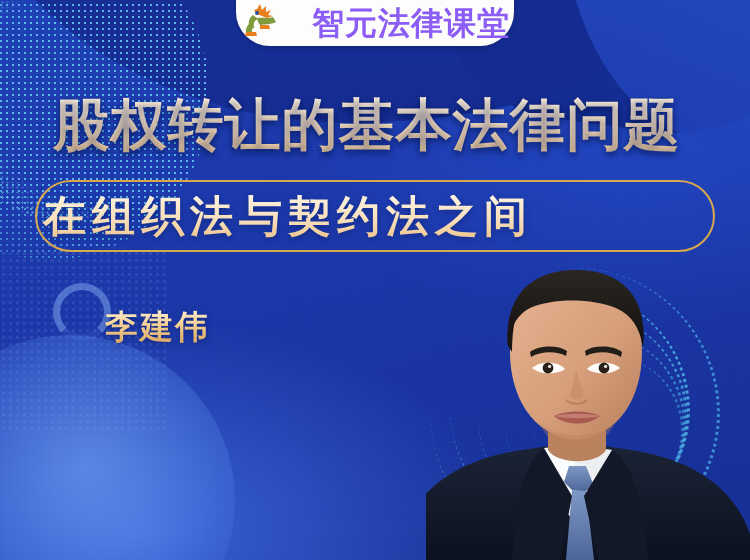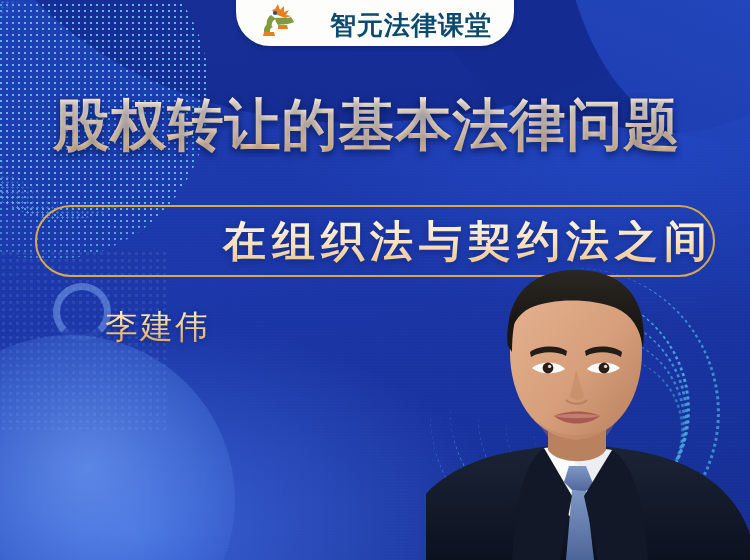"智元法律课堂" .logo-text { color: #0c4a6e -> #8b5cf6; font-size: 26px -> 32px }
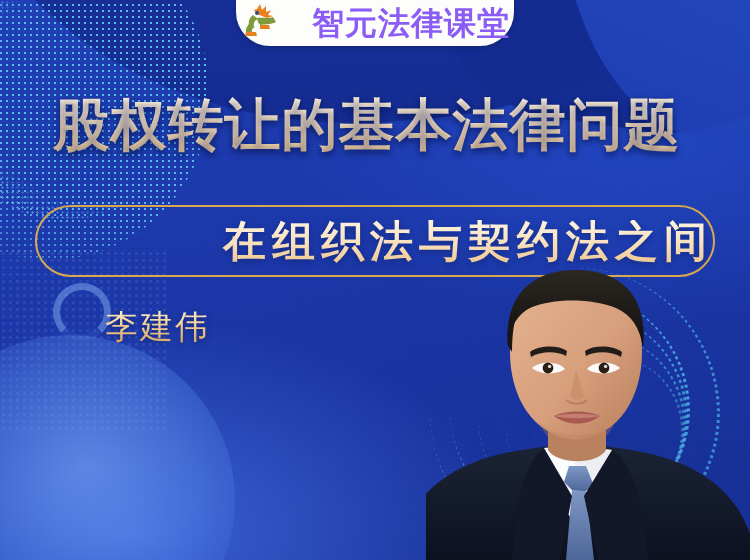"在组织法与契约法之间" .subtitle-box { justify-content: flex-end -> flex-start; margin-top: 25px -> none }
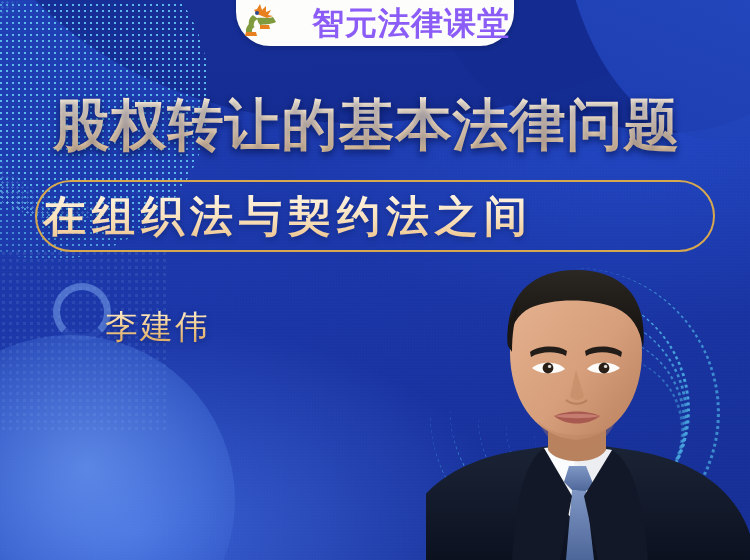"李建伟" .speaker-name { font-weight: normal -> bold }
